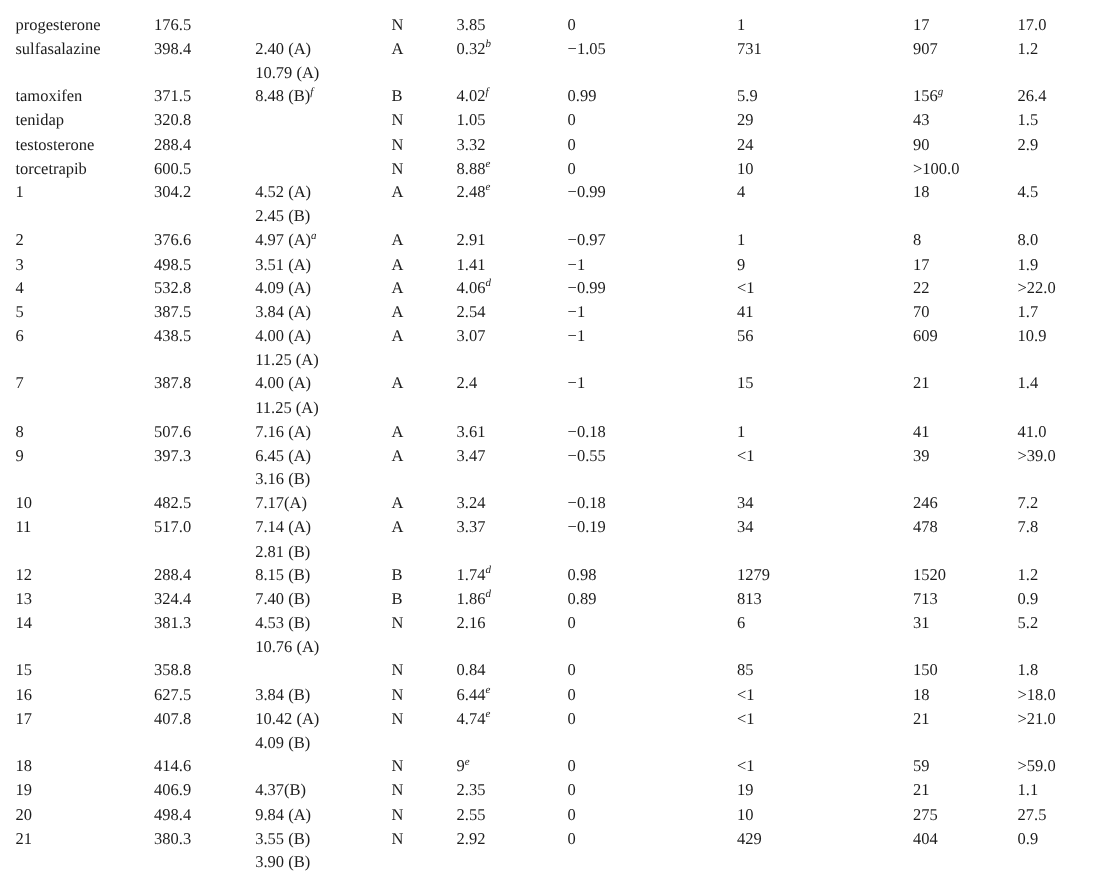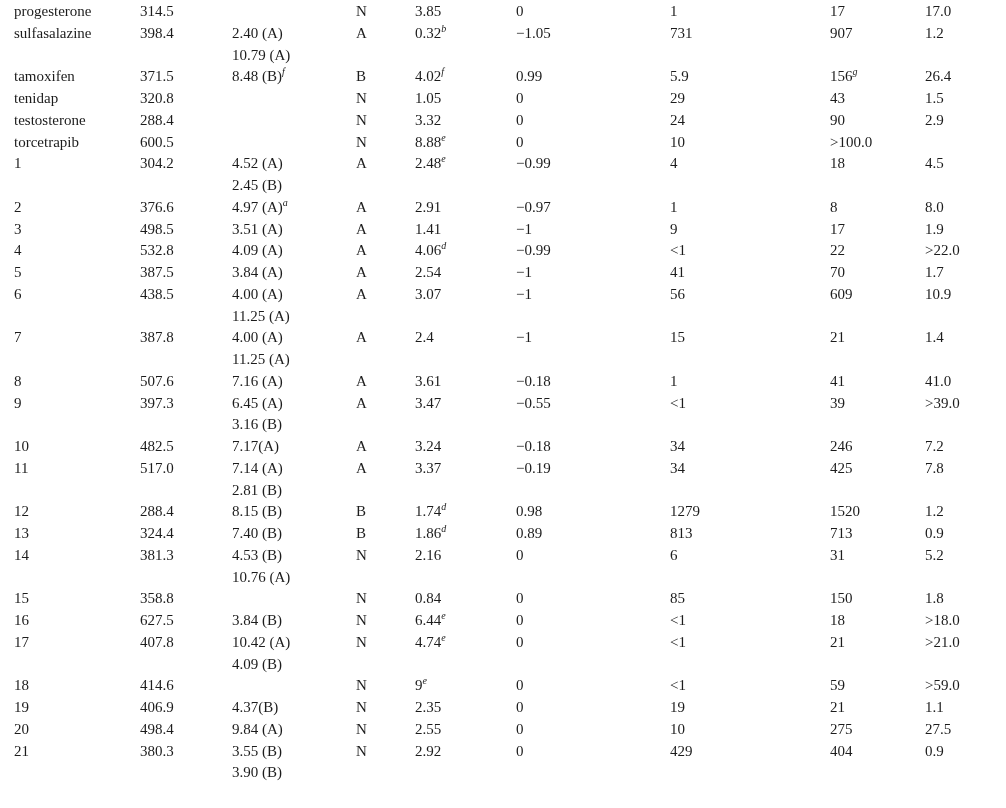"progesterone" .table-body { padding-top: 1px -> 13px }
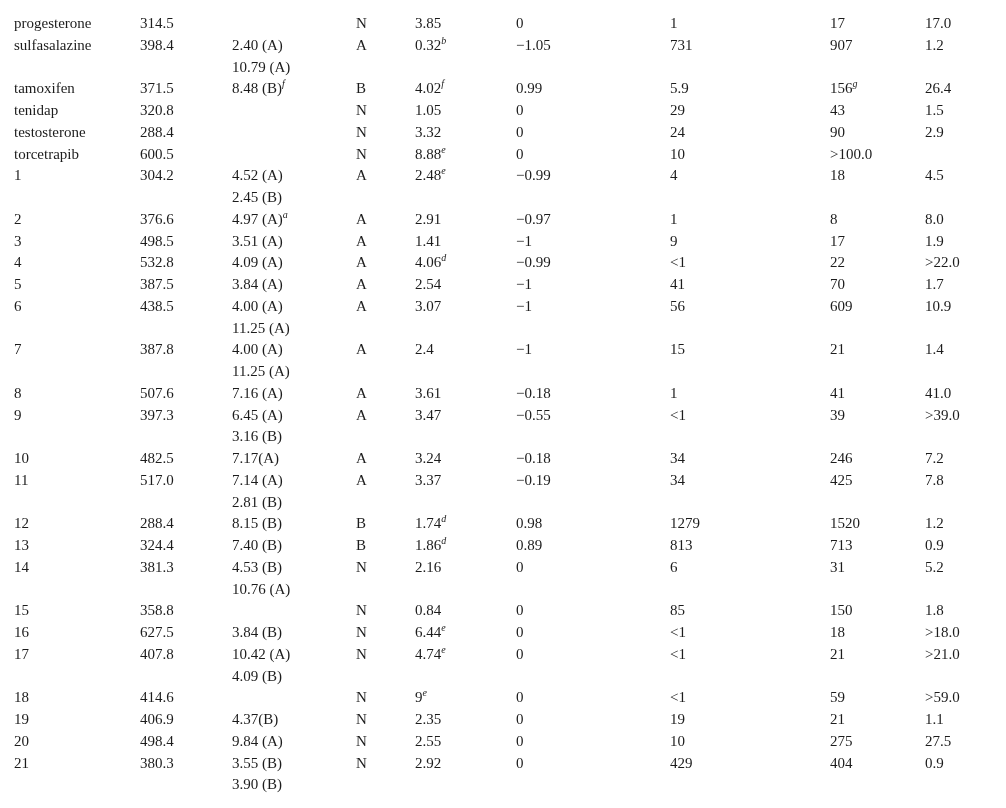"314.5" span { text: 314.5 -> 176.5 }
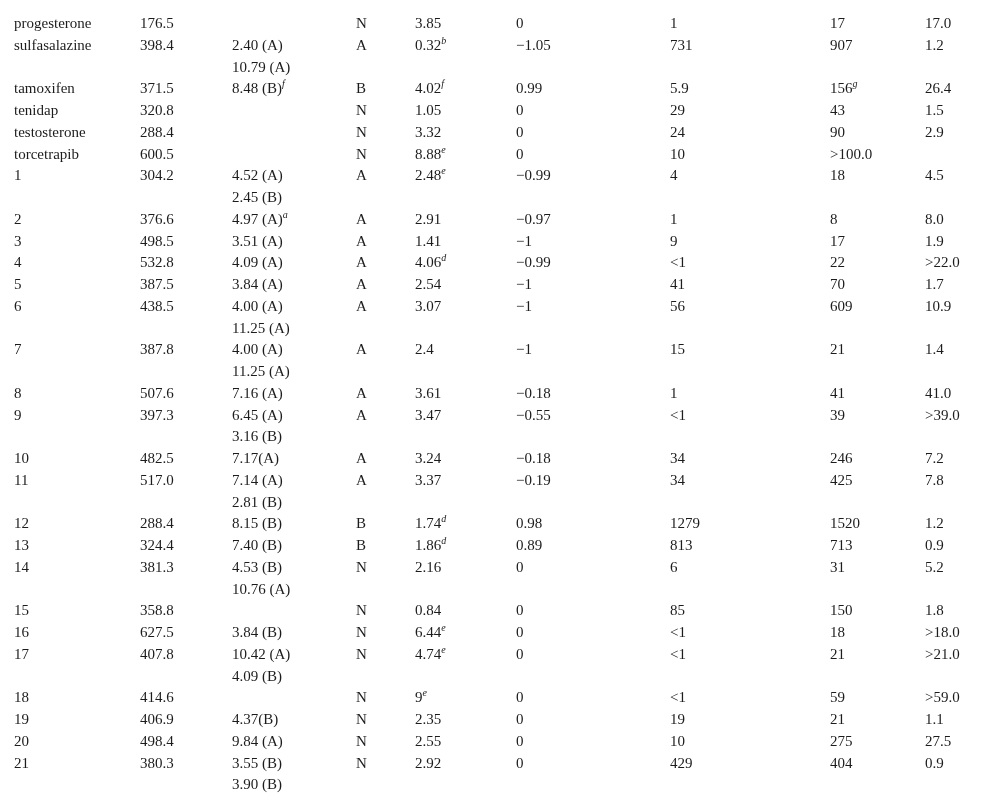"425" span { text: 425 -> 478 }
